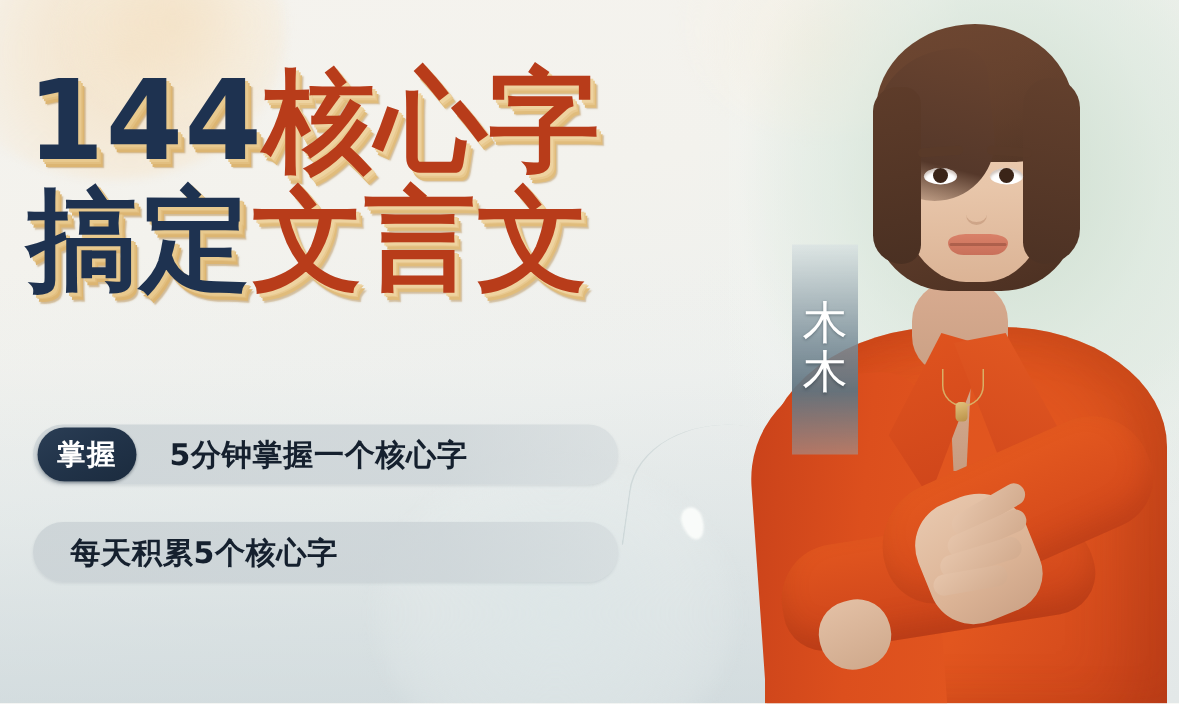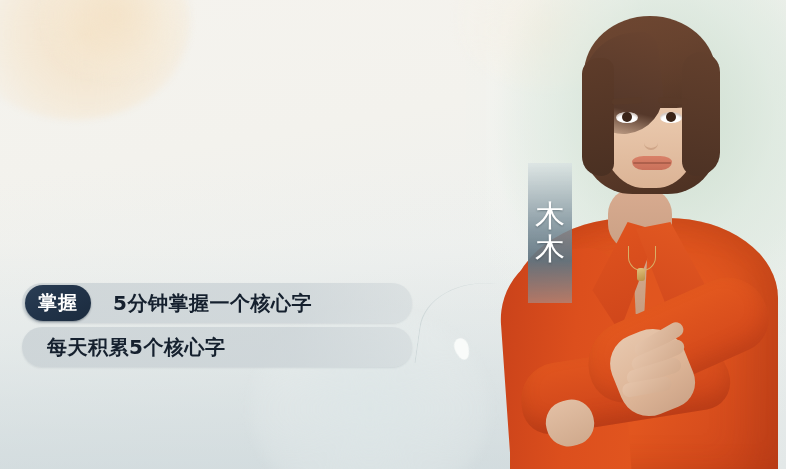"144核心字" div.headline { html: none -> <div> <div> <span>144</span><span>核心字</span> </div> <div> <span>搞定</span><span>文言文</span> </div> </div> }
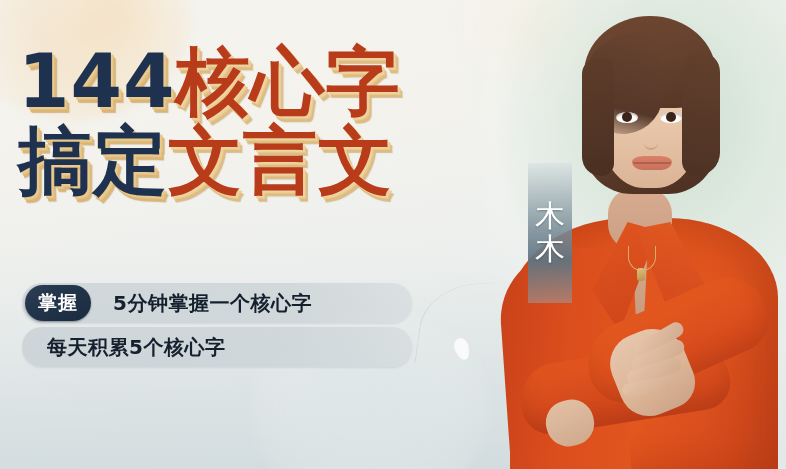"掌握" .feature-row { margin-bottom: 4px -> 25px }
